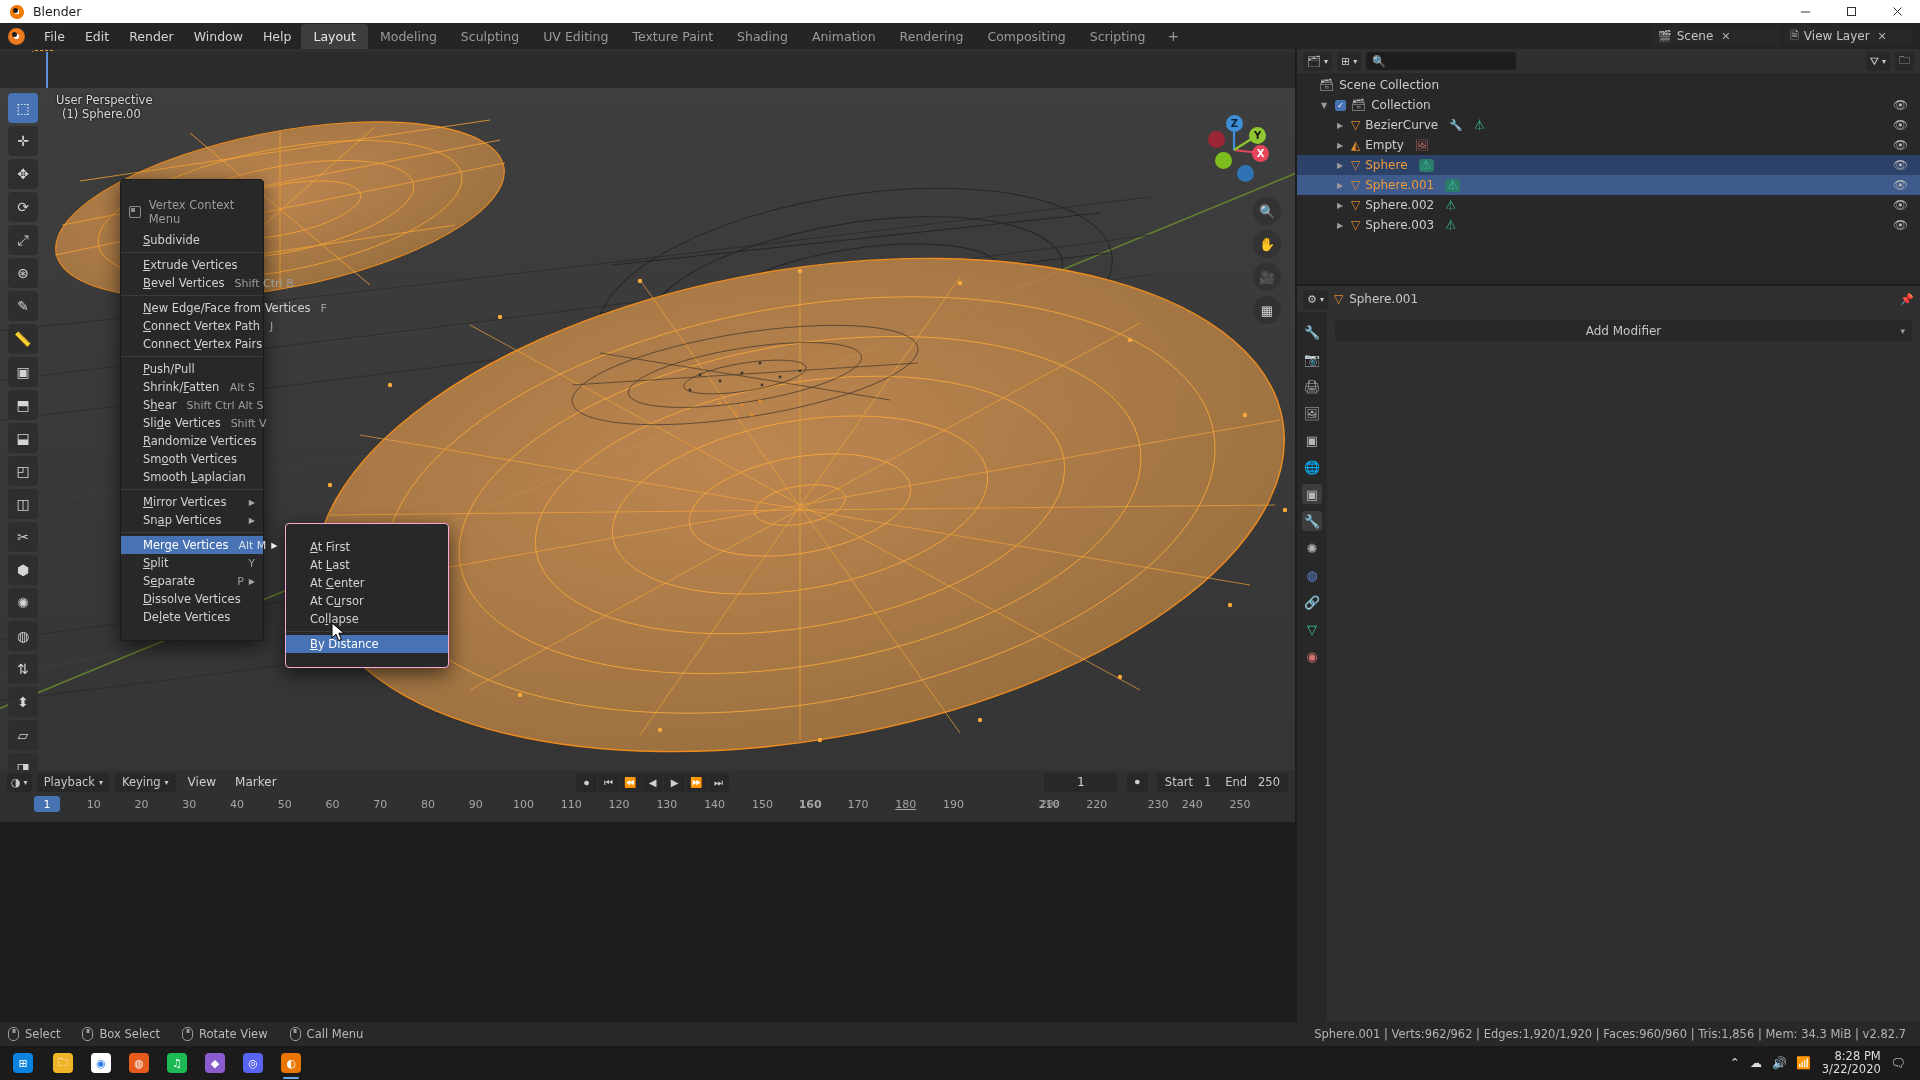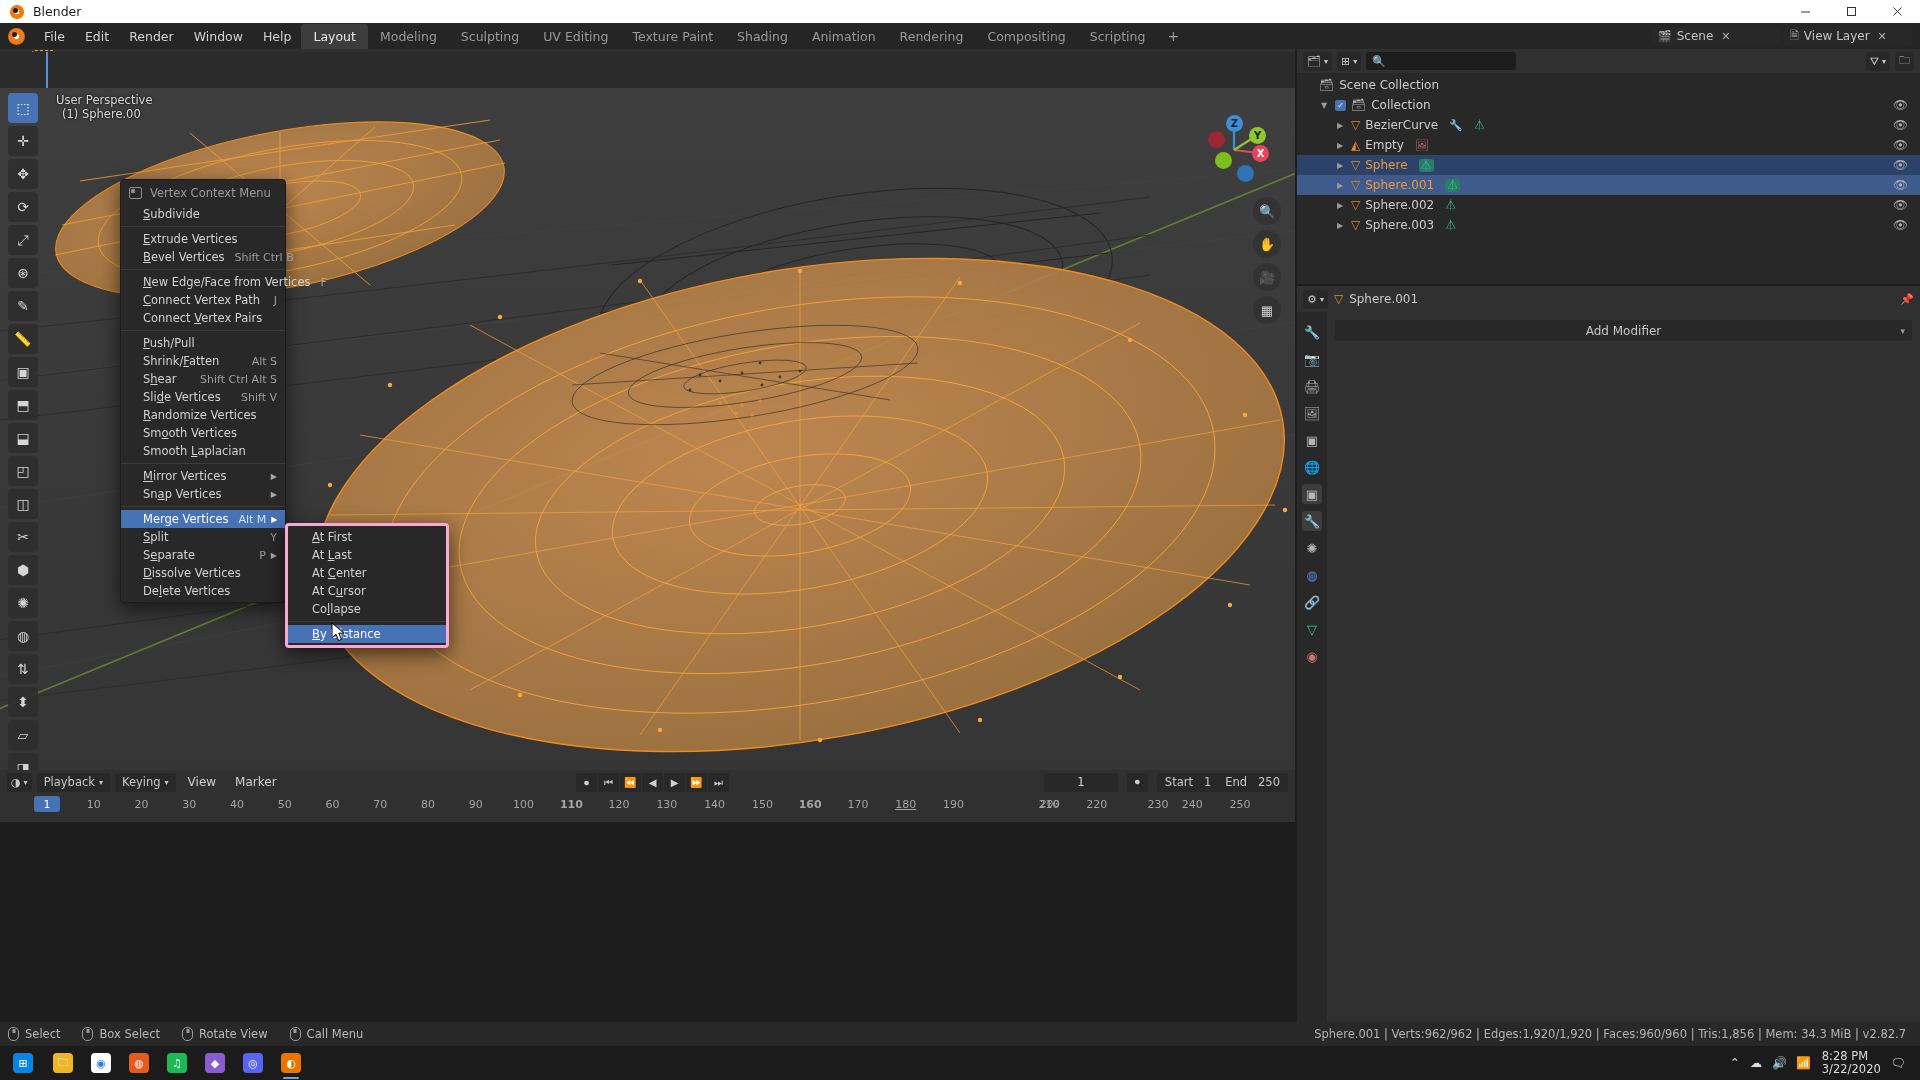"Vertex Context Menu" .ctx-menu { padding: 2px 0 -> 14px 0; width: 166px -> 144px }
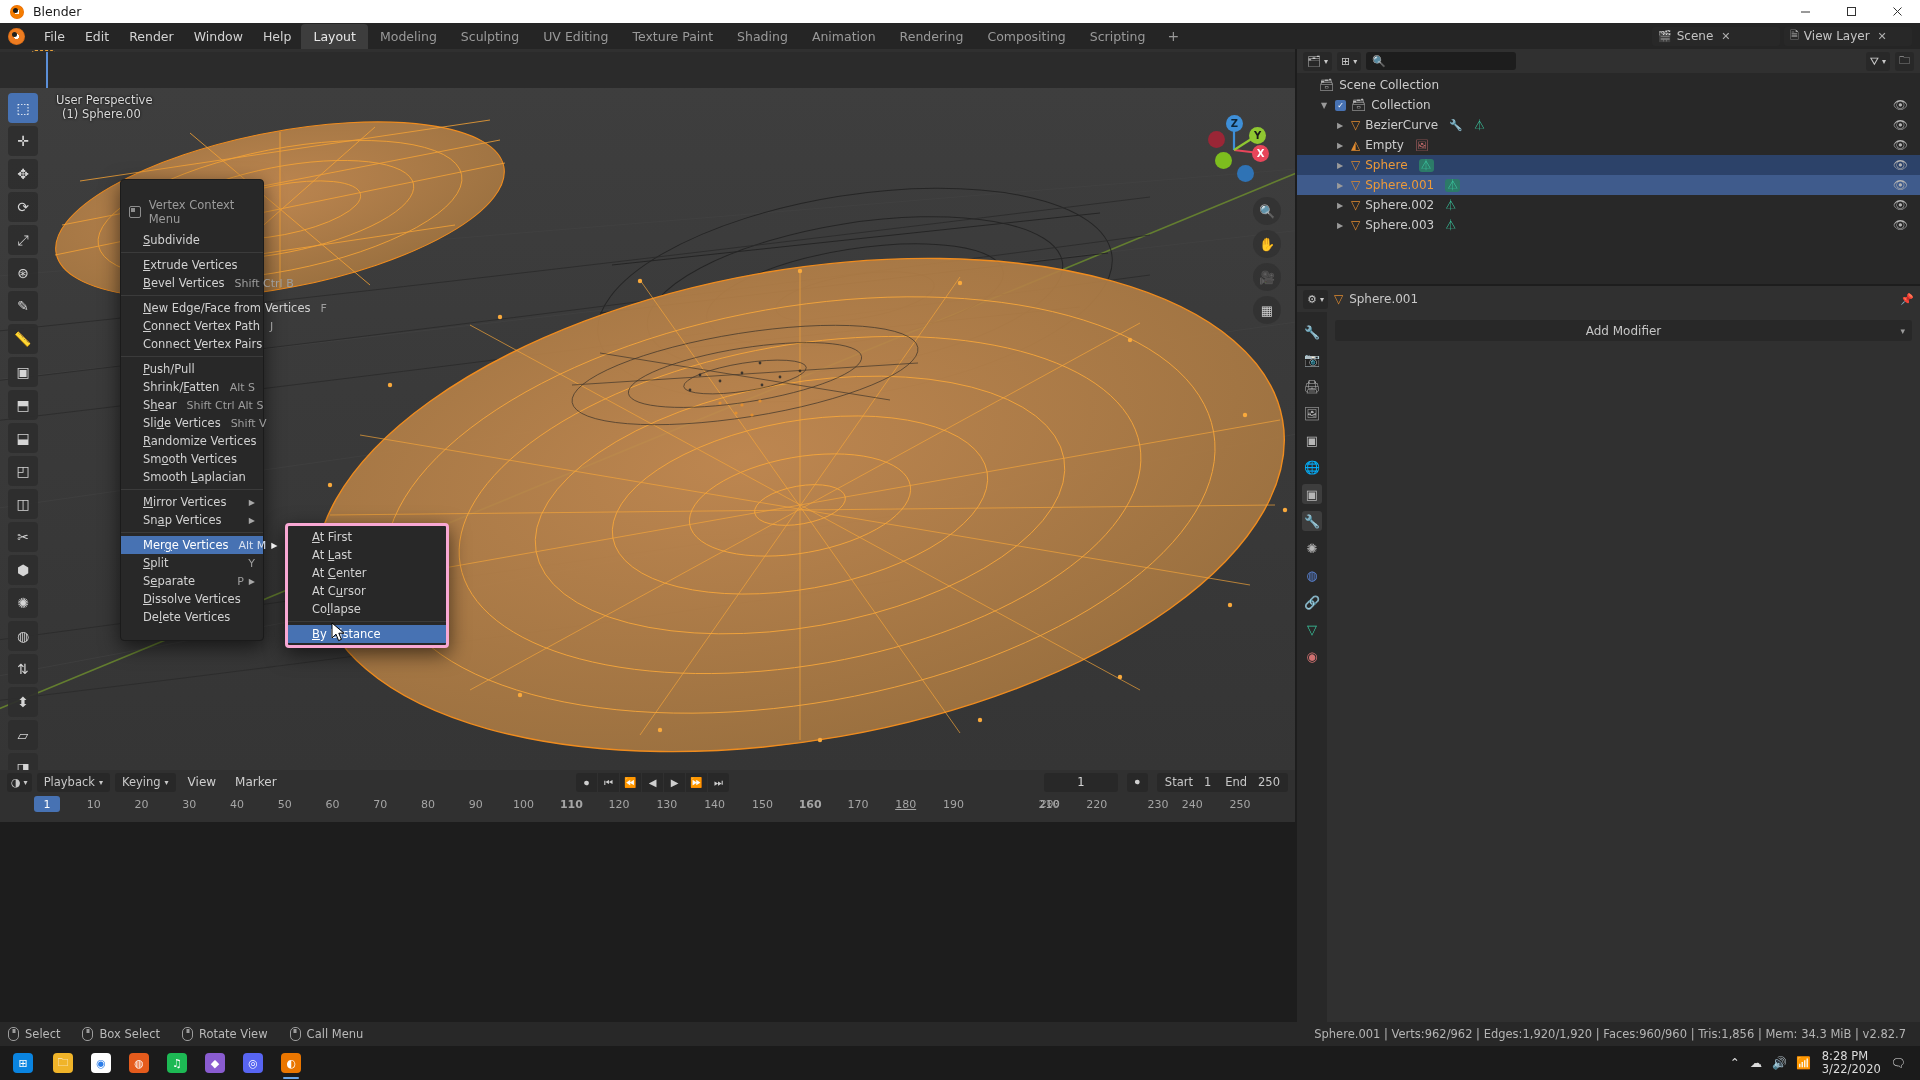"At First" .sub-menu { border: 3px solid #f9a8d4 -> 1px solid #f9a8d4; padding: 2px 0 -> 14px 0 }
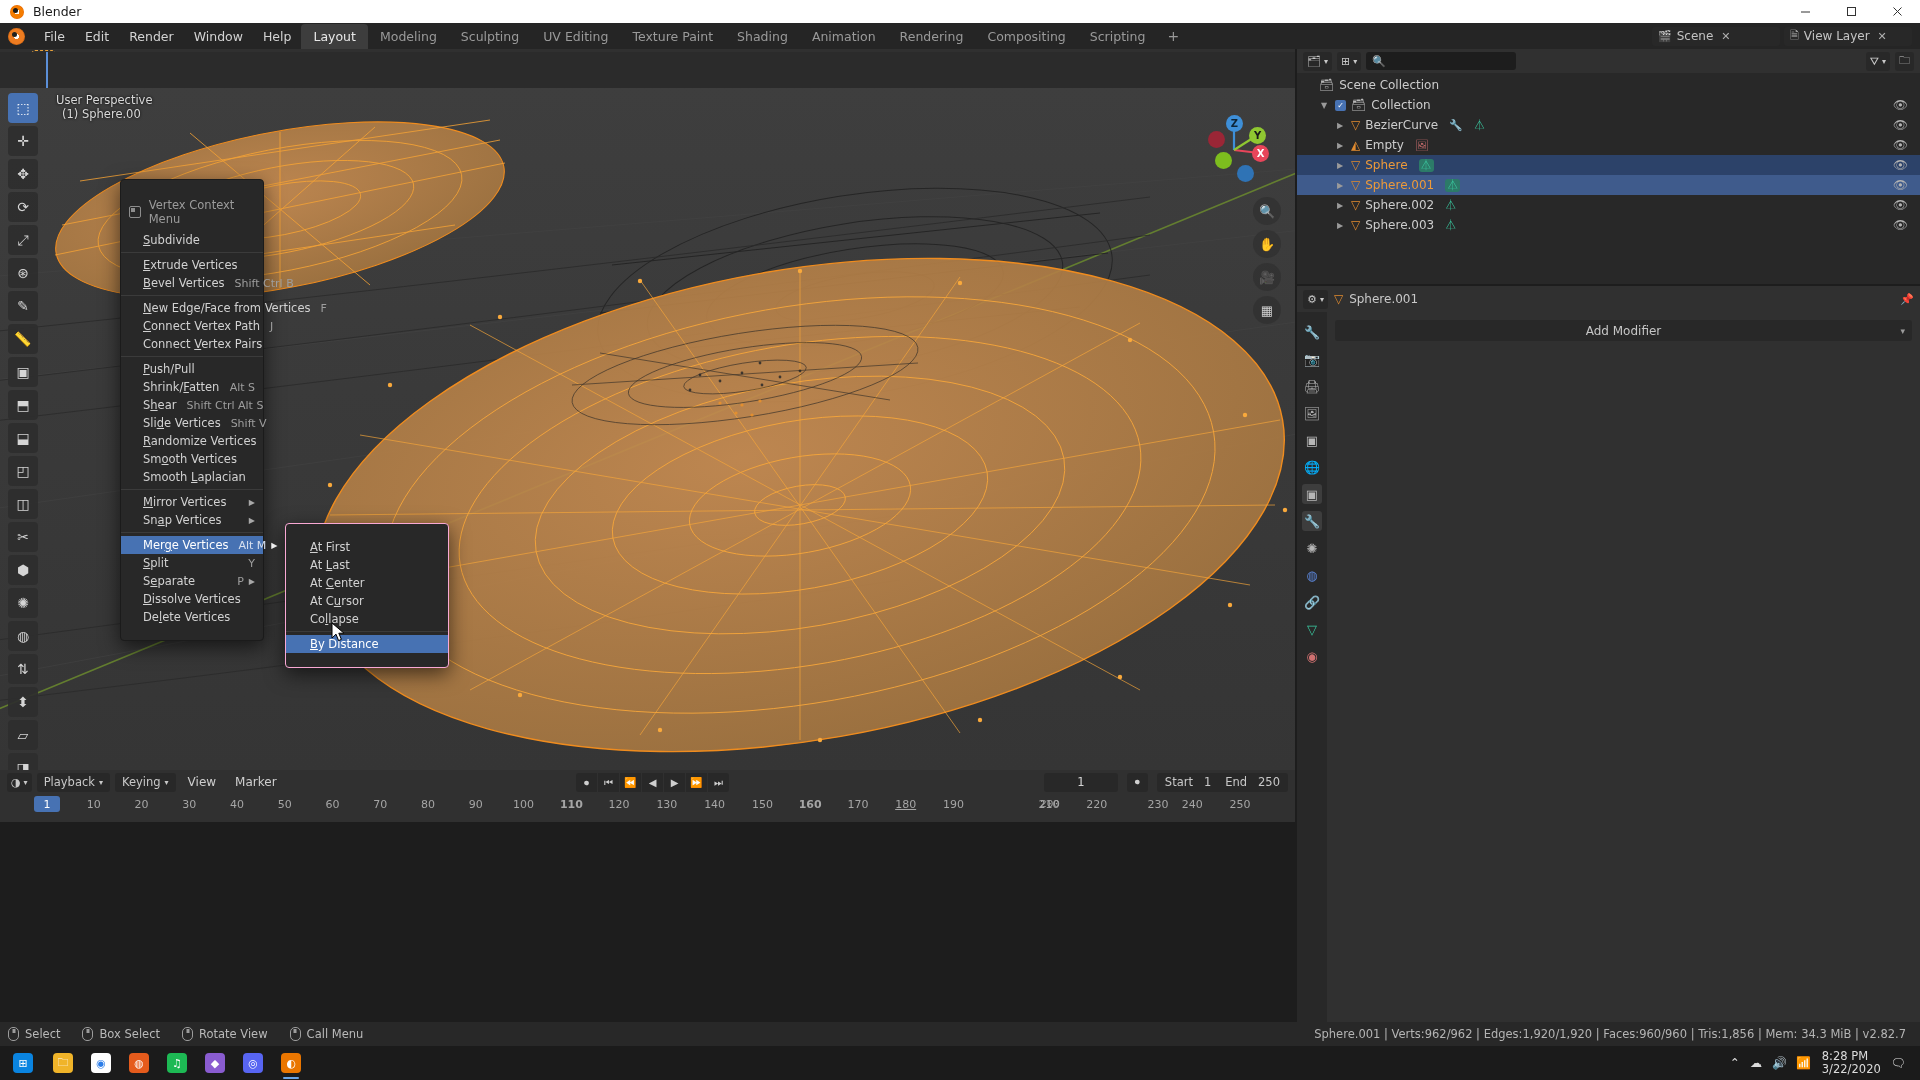"110" div.tl-tick { font-weight: bold -> none }
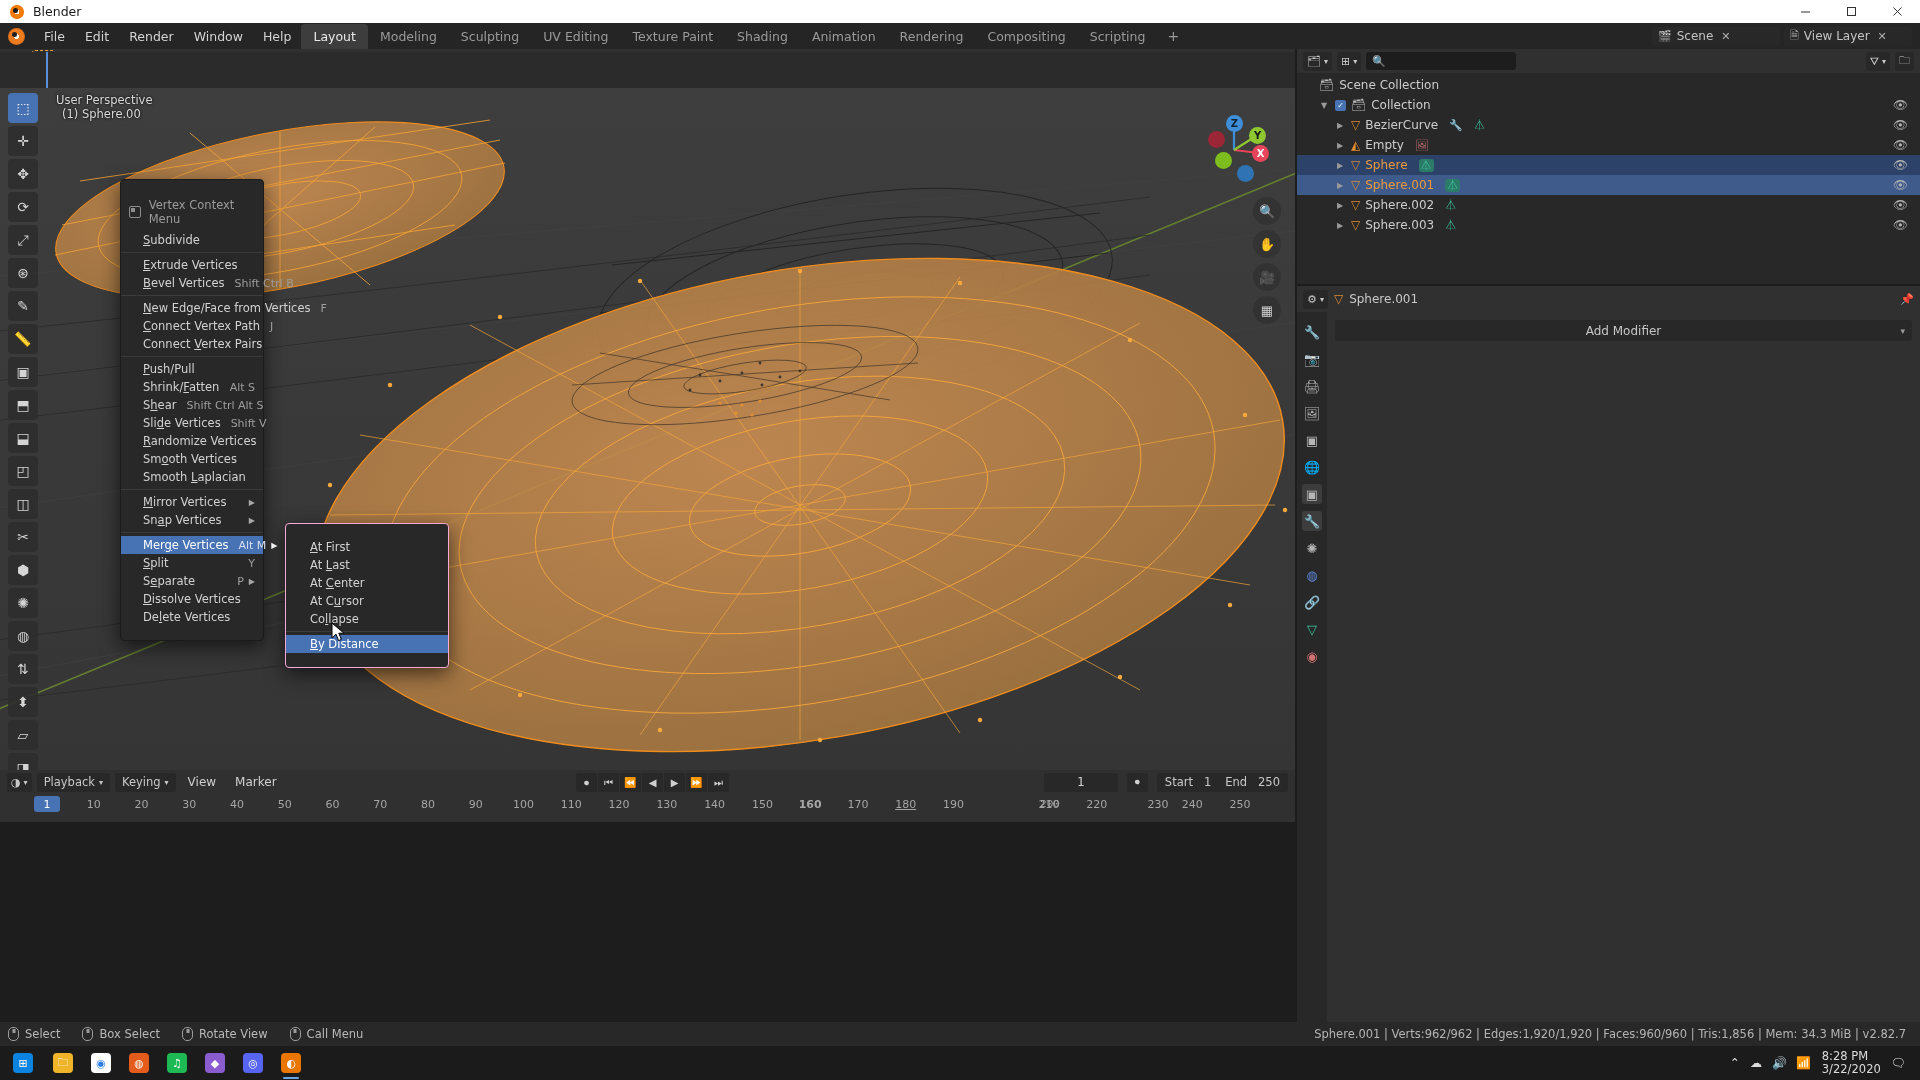"8:28 PM" .tray-clock { text-align: left -> right }
